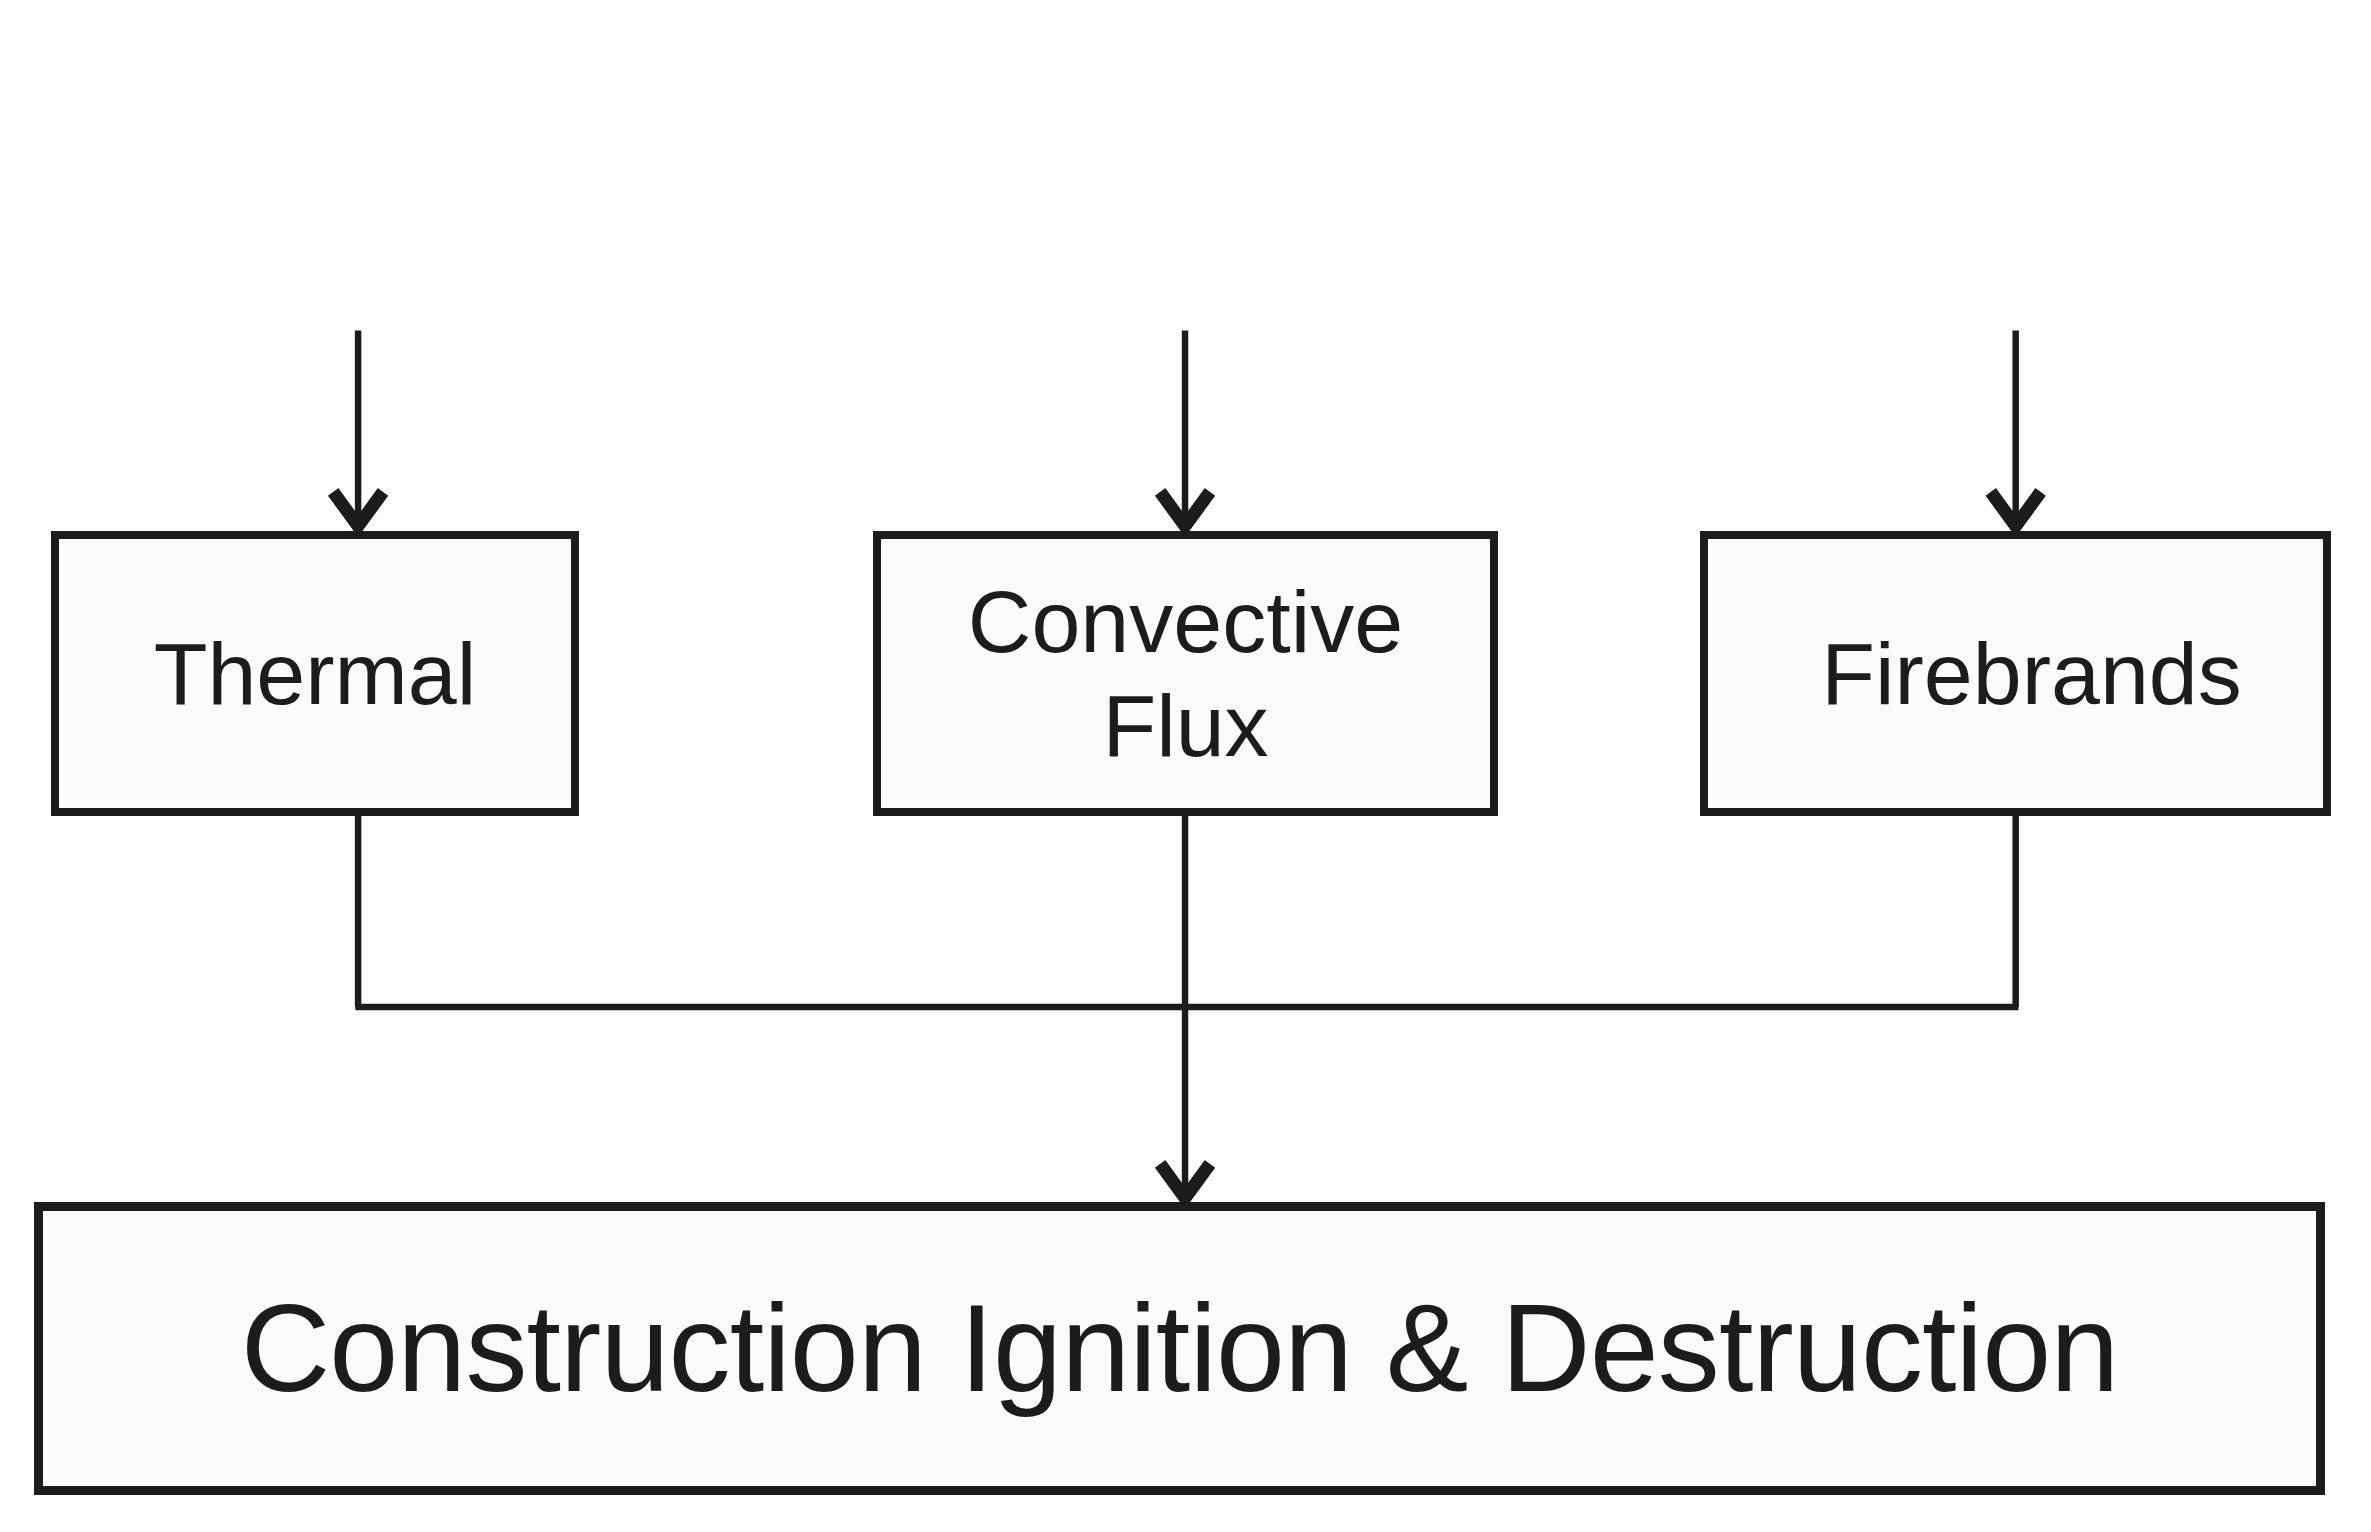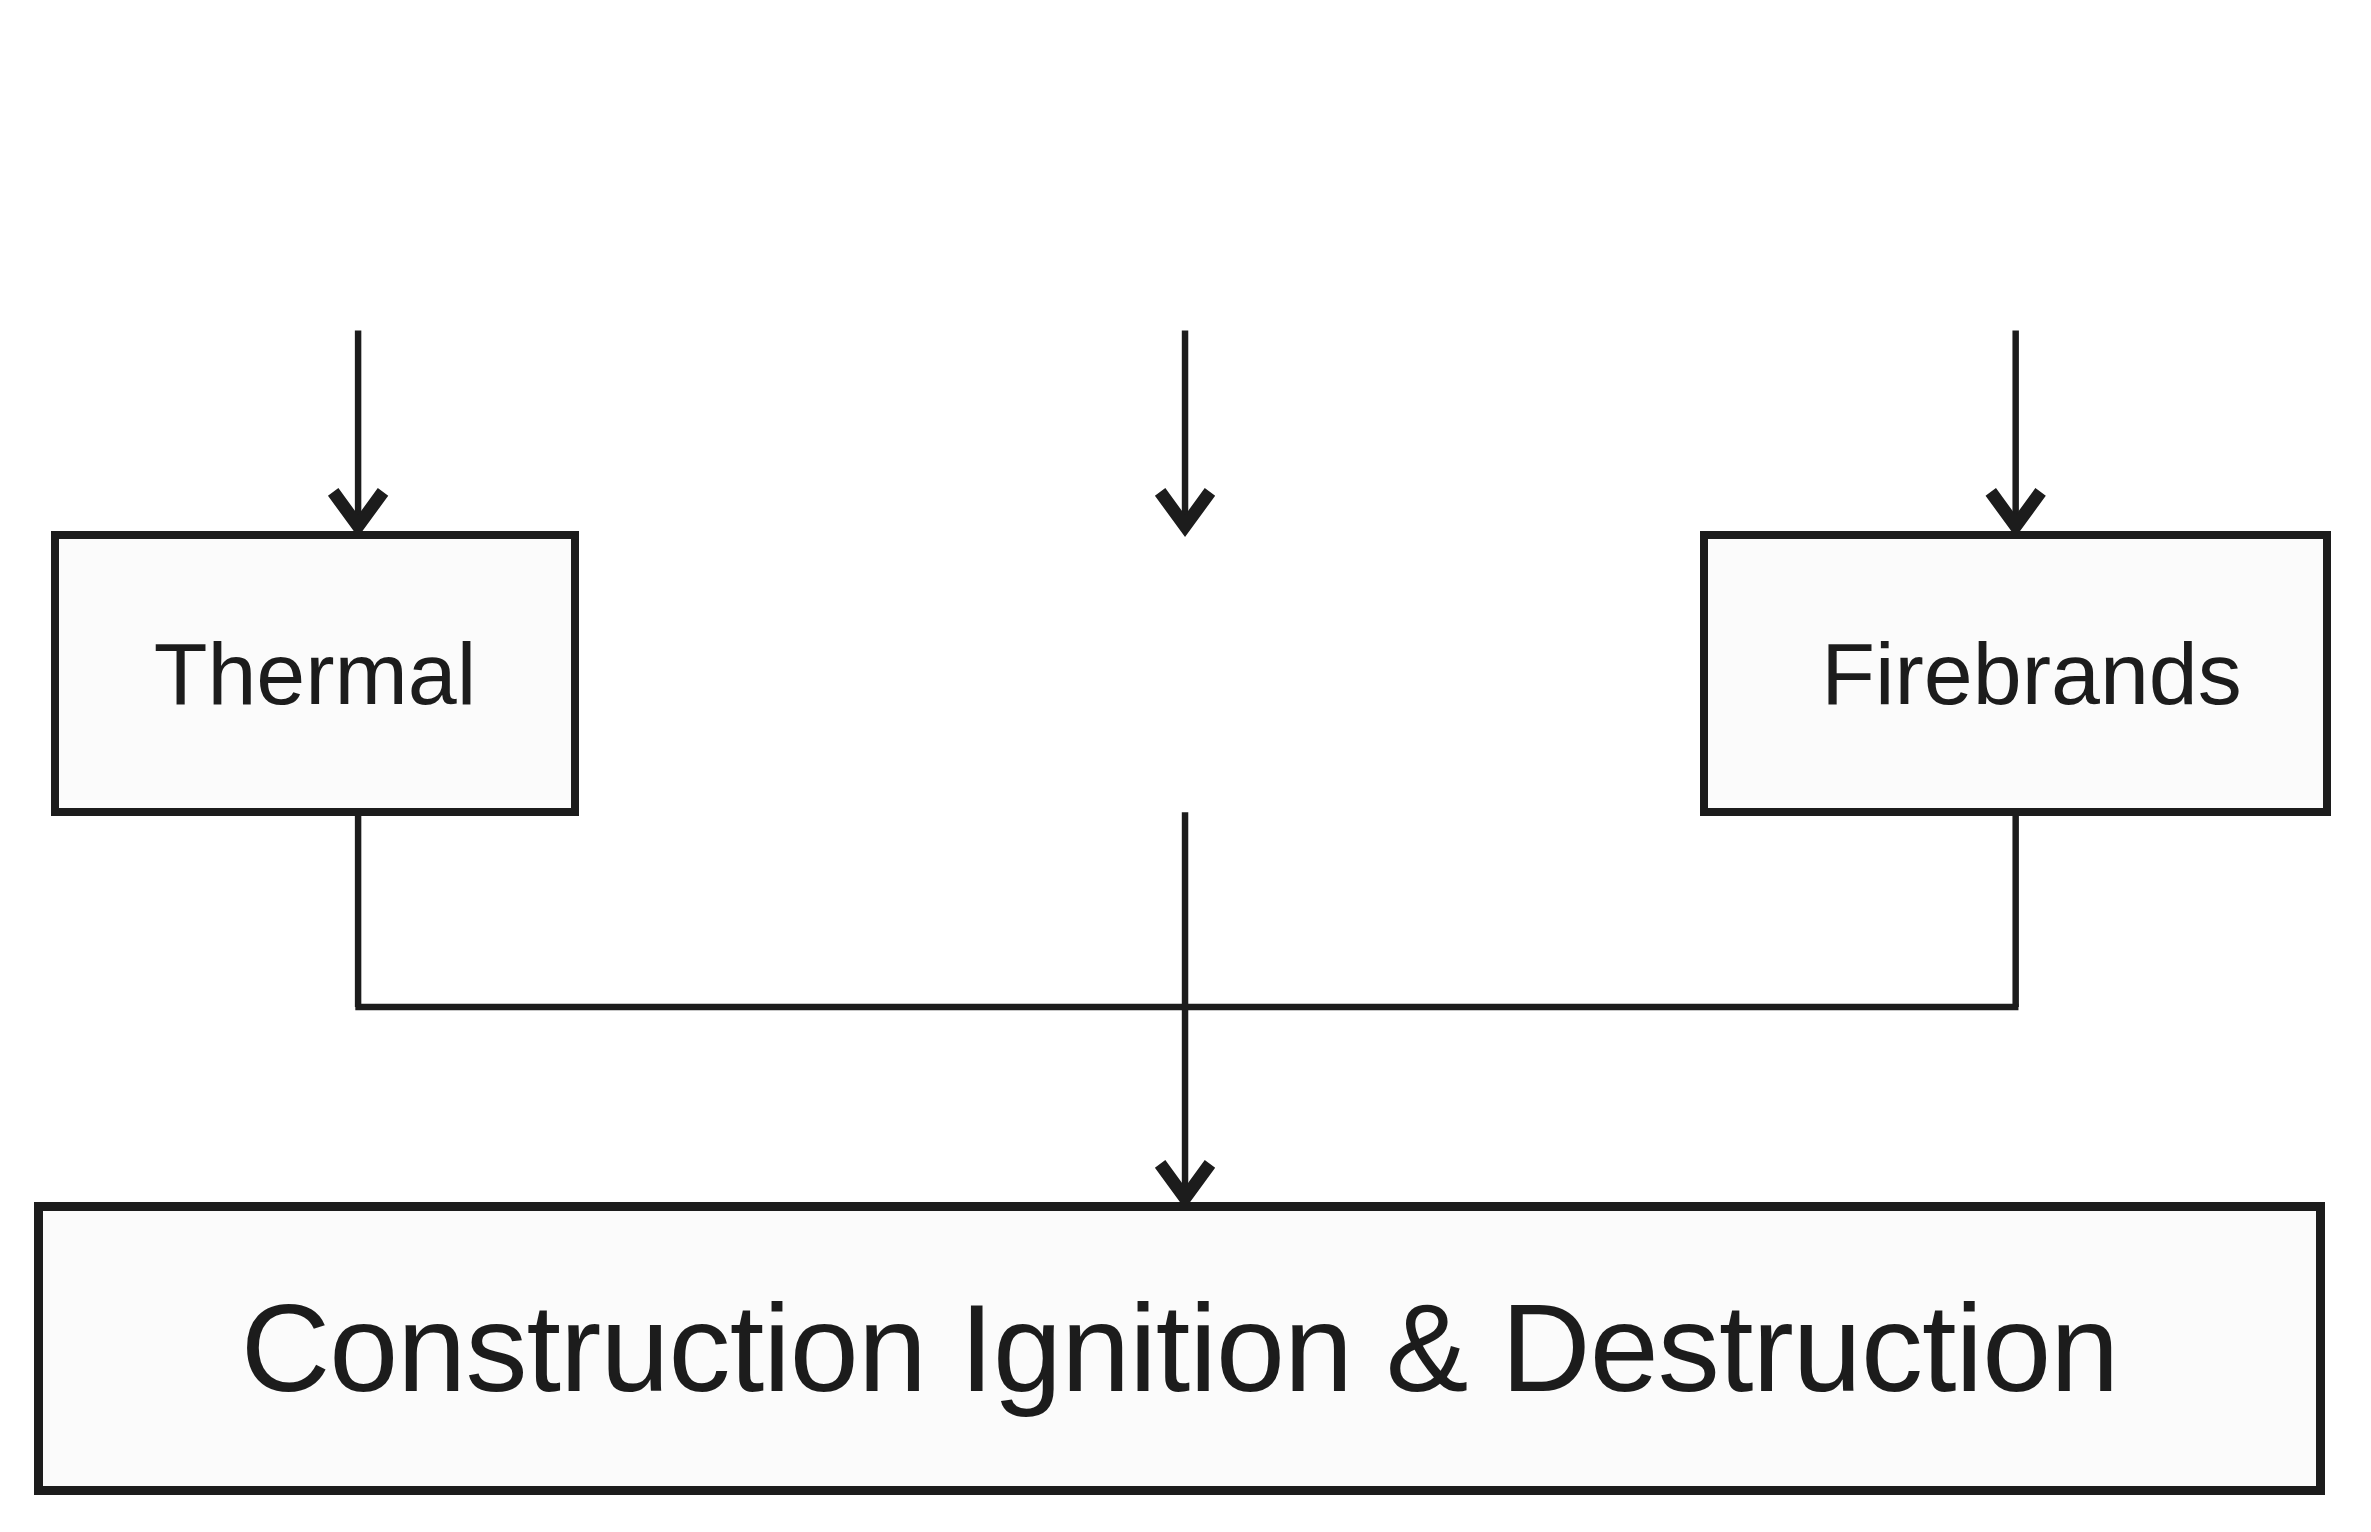"Convective" div.node { html: none -> <div> <div>Convective</div> <div>Flux</div> </div> }
